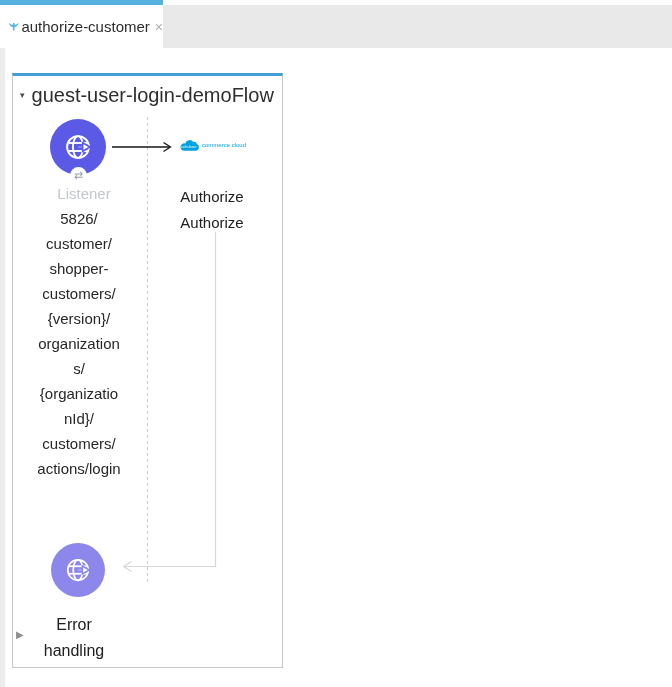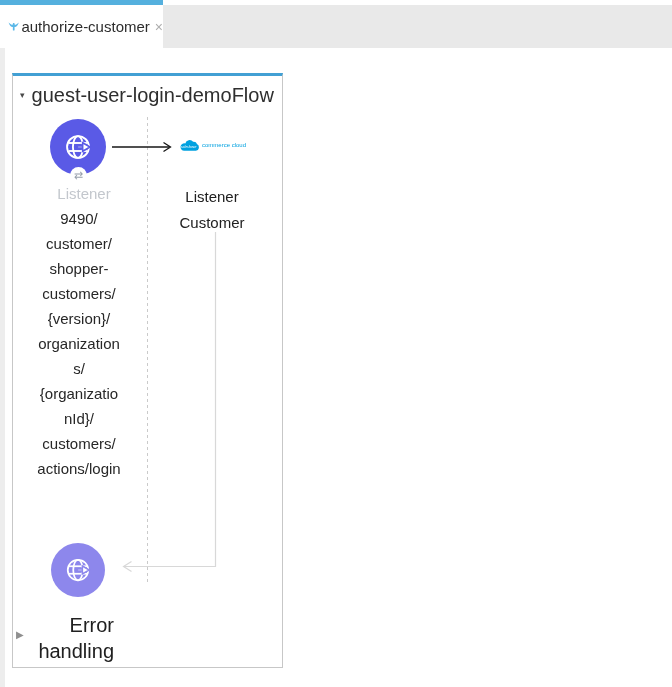"Listener Customer" div.abs { text: Listener Customer -> Authorize Authorize }
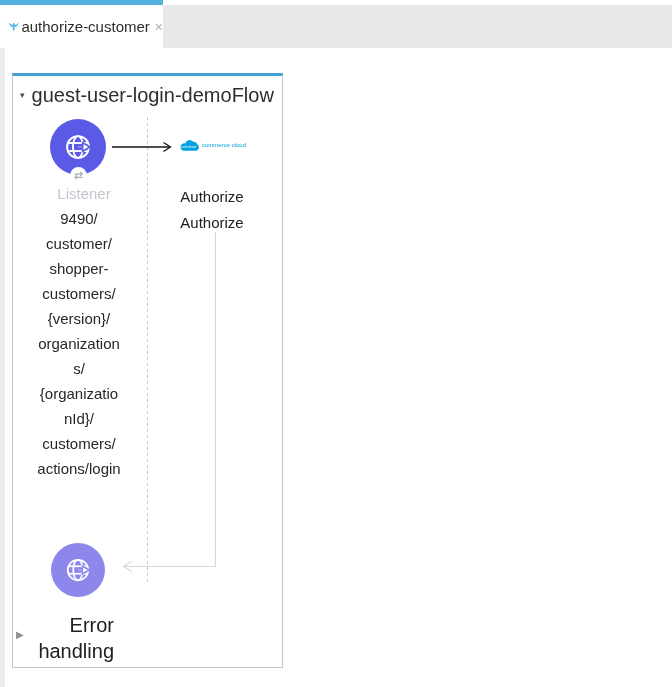"9490/​customer/​shopper-customers/​{vers" div.abs { text: 9490/ -> 5826/ }
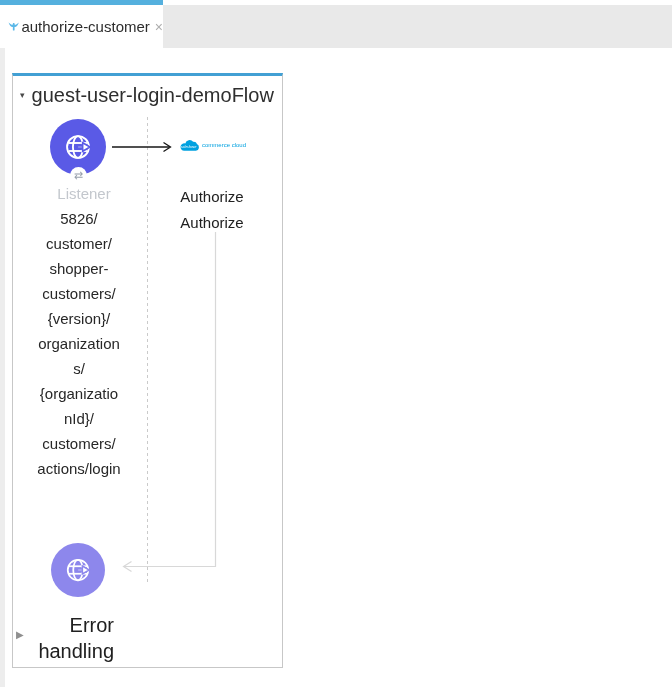"Error handling" .error-label { font-size: 20px -> 16px; text-align: right -> center }
